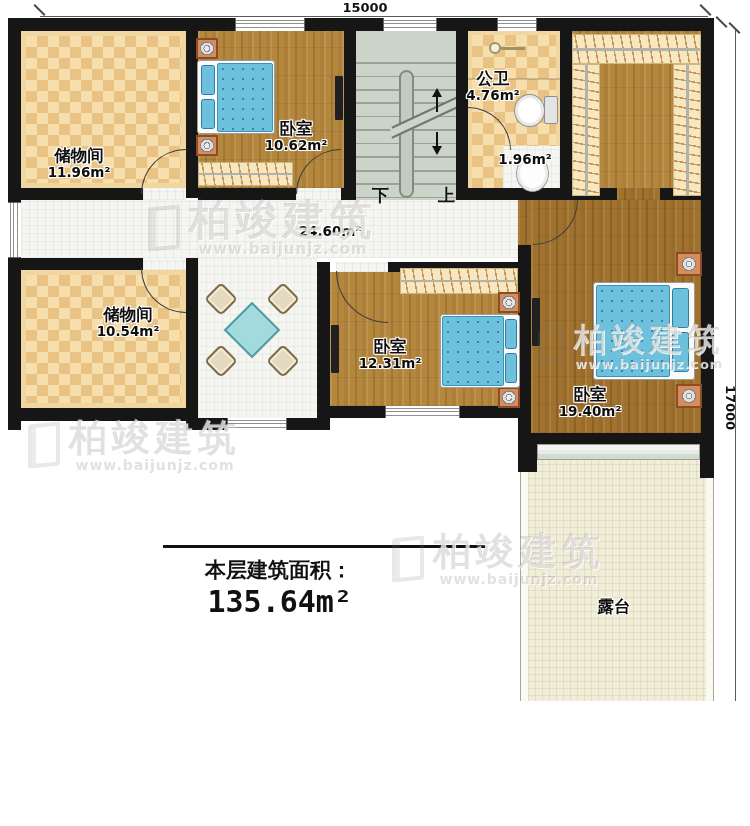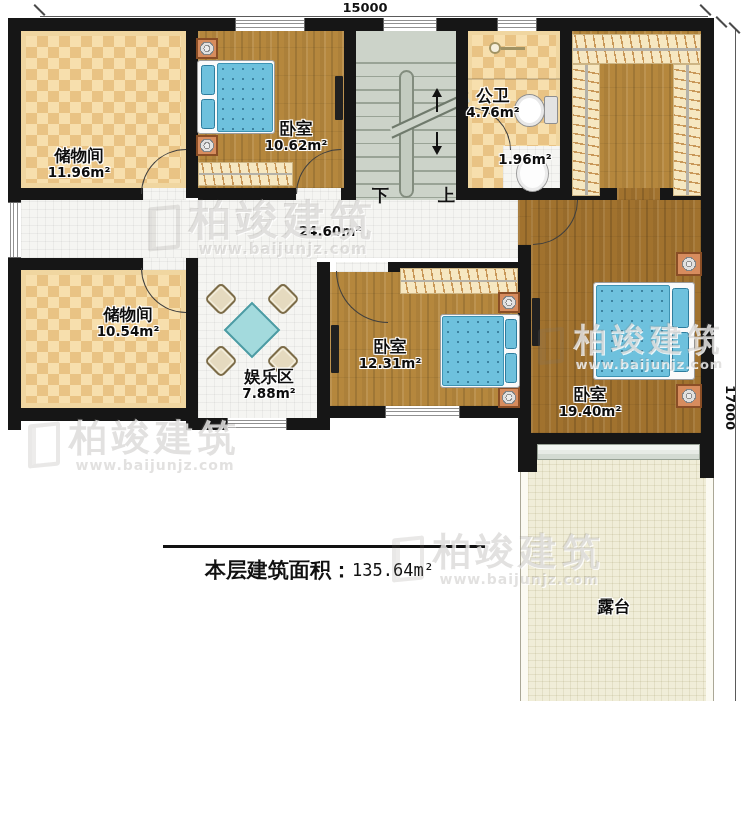"公卫" div.abs { top: 87px -> 70px }
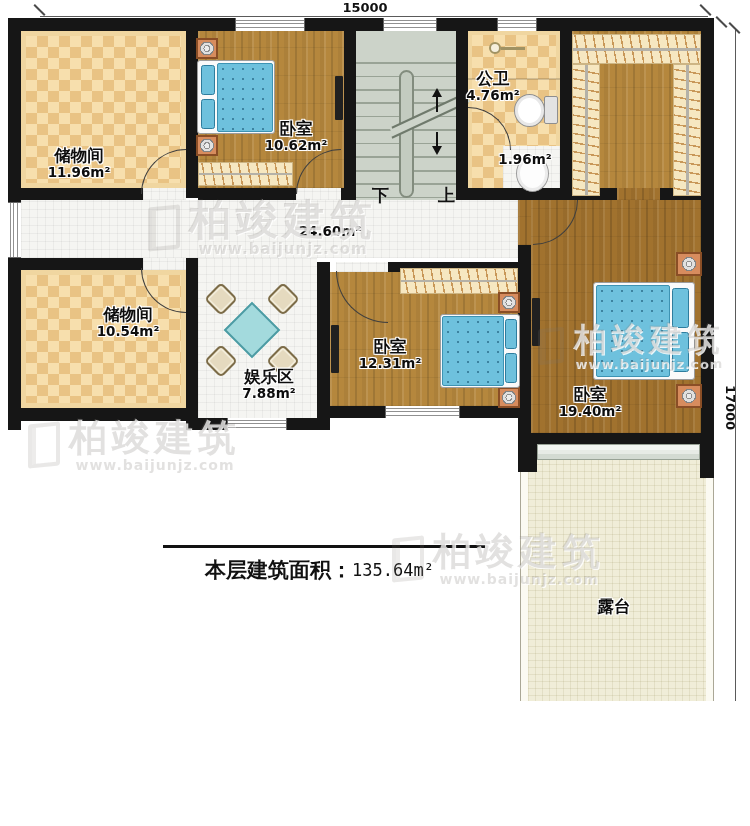"娱乐区" div.abs { html: <div> <span>娱乐区</span> <span>7.88m²</span> </div> -> none }
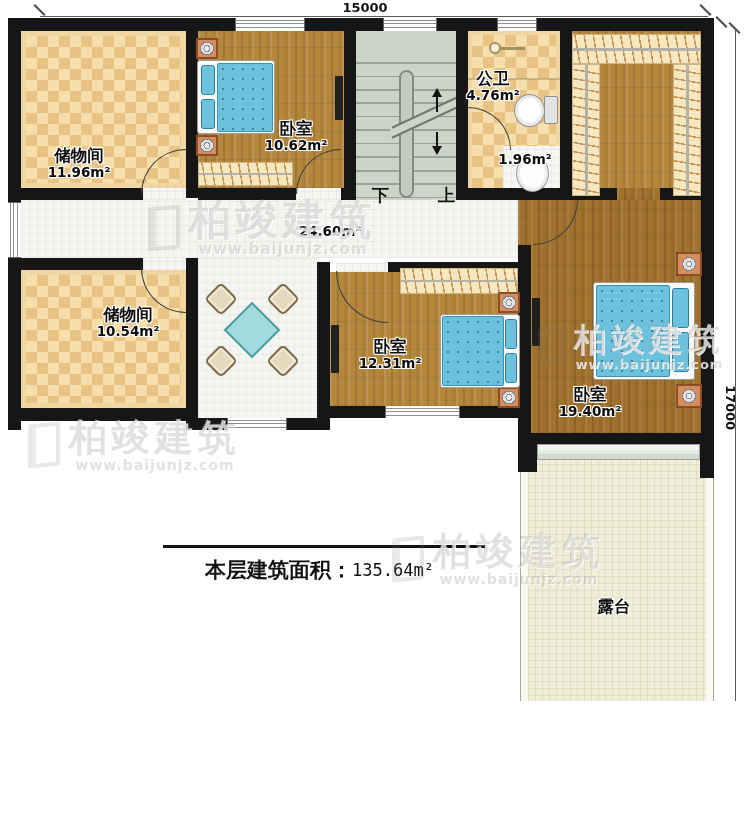"本层建筑面积：" .stat-row { align-items: center -> flex-end; flex-direction: none -> column }
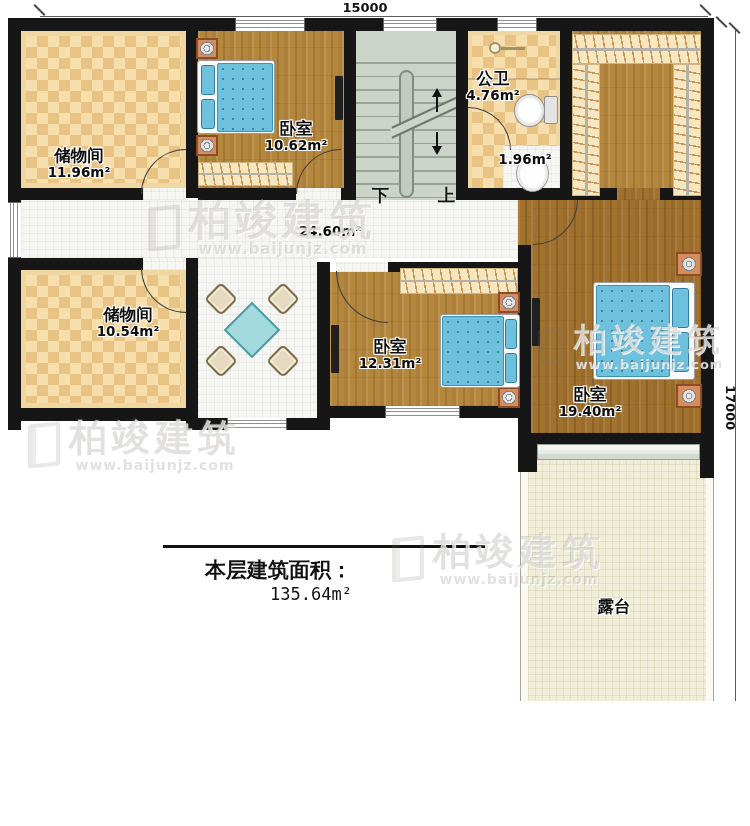"135.64m²" .stat-value { font-size: 17px -> 30px; font-weight: 400 -> 700 }
